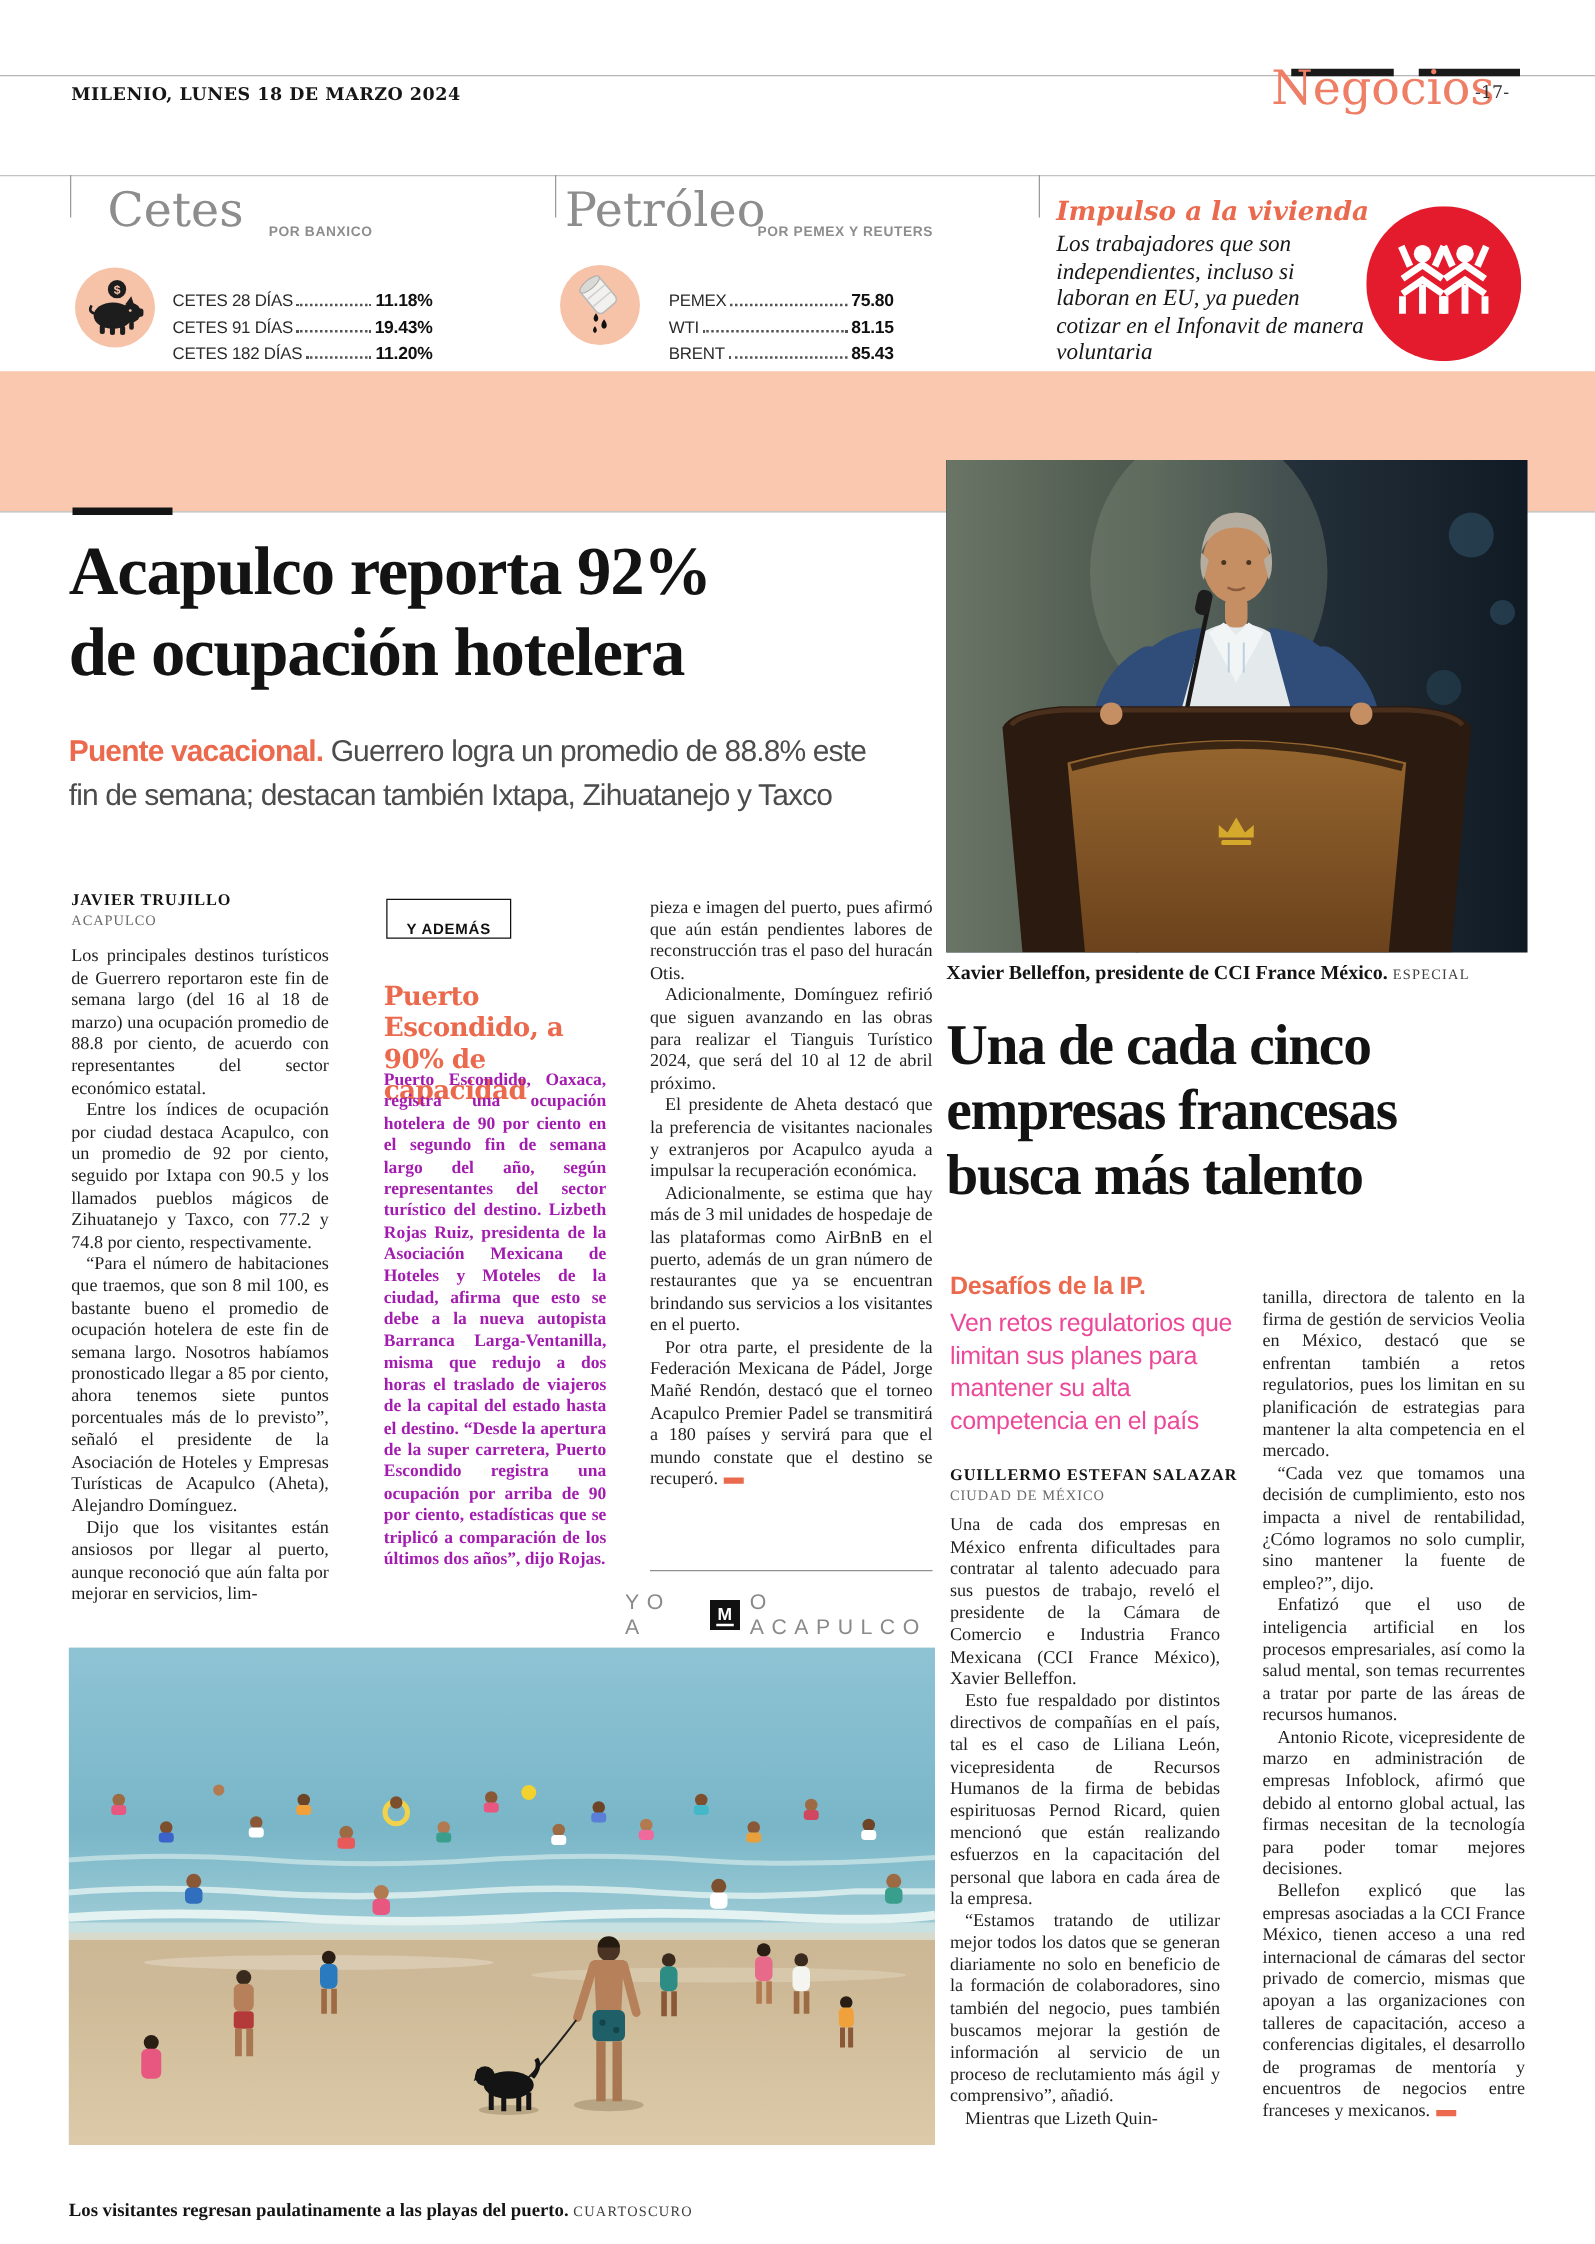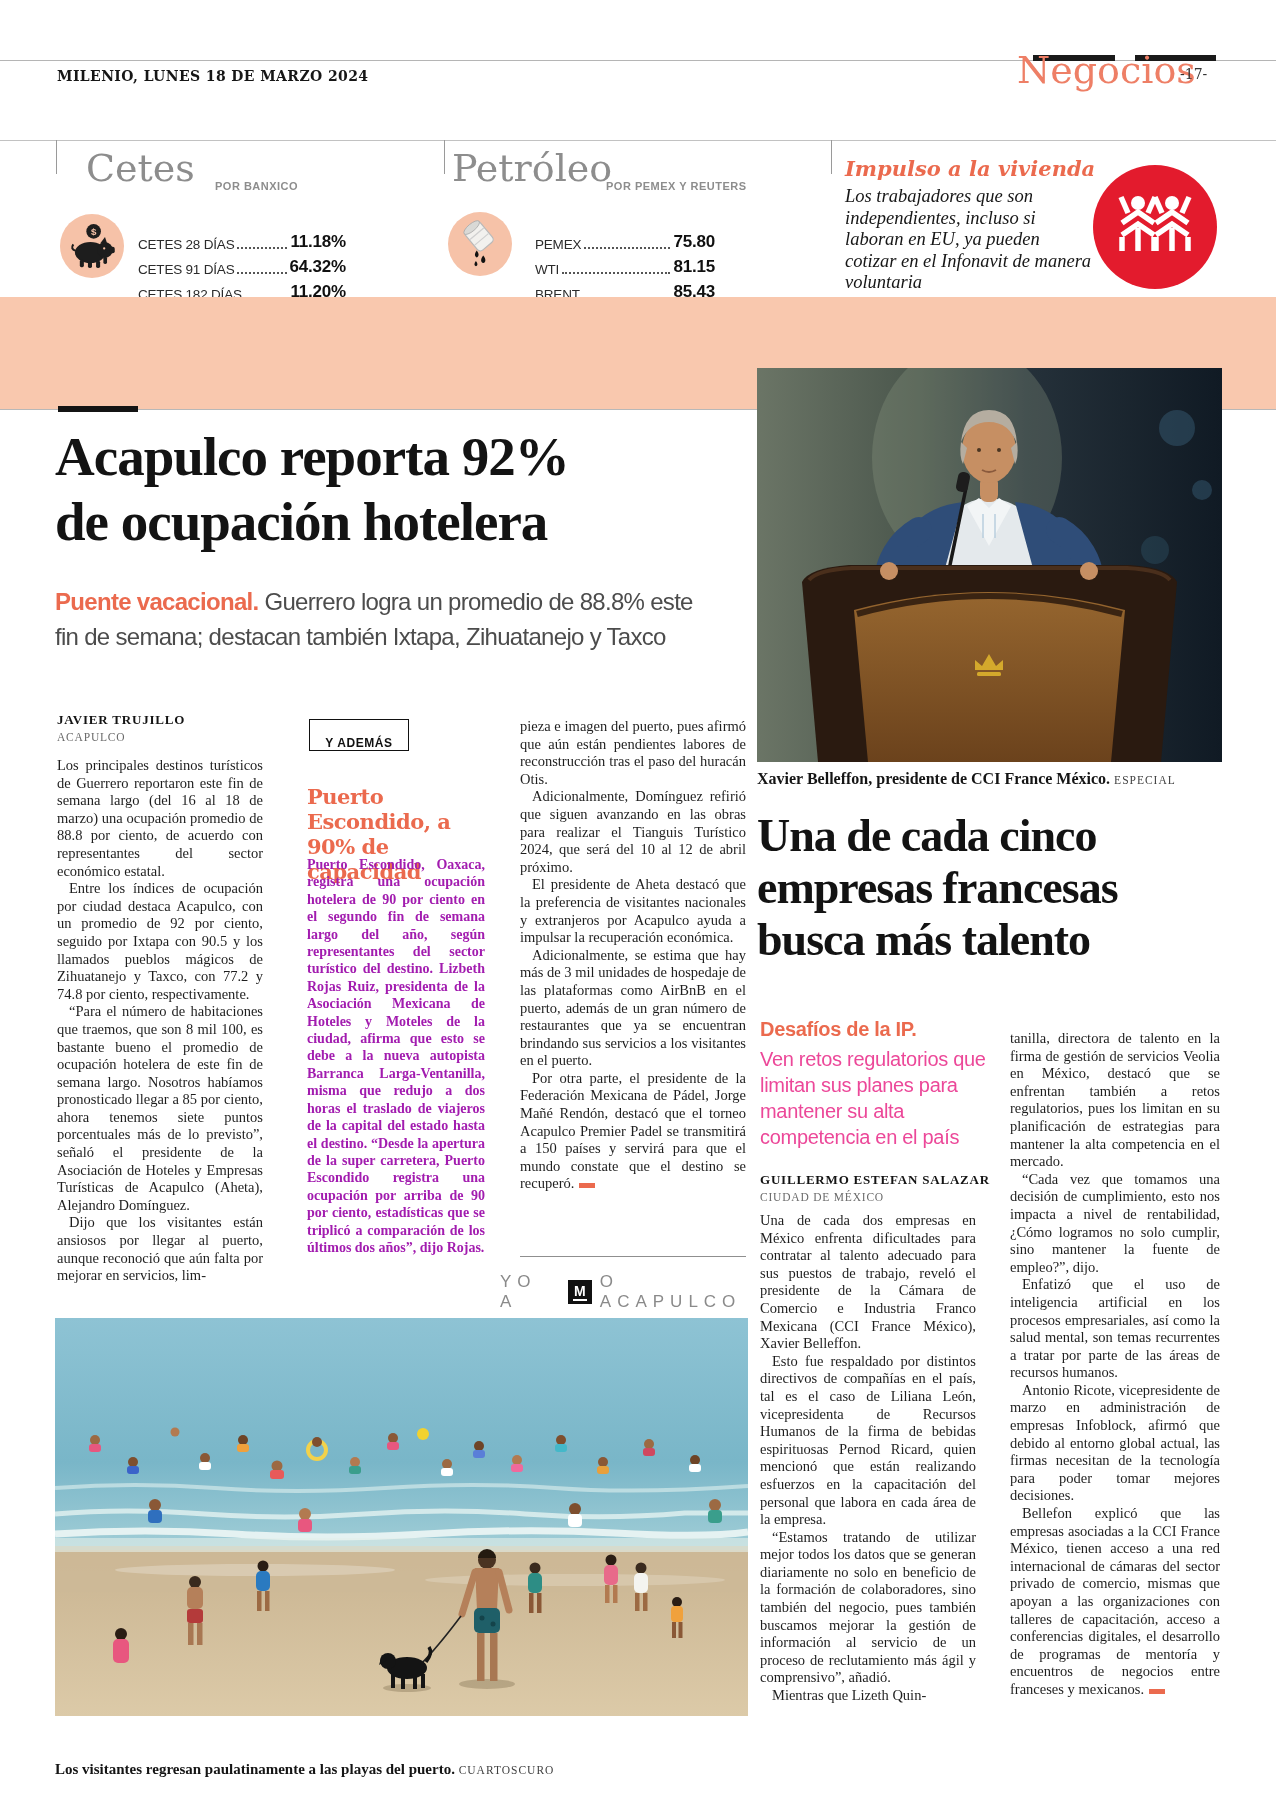"11.18%" .tval { font-size: 17px -> 14px }
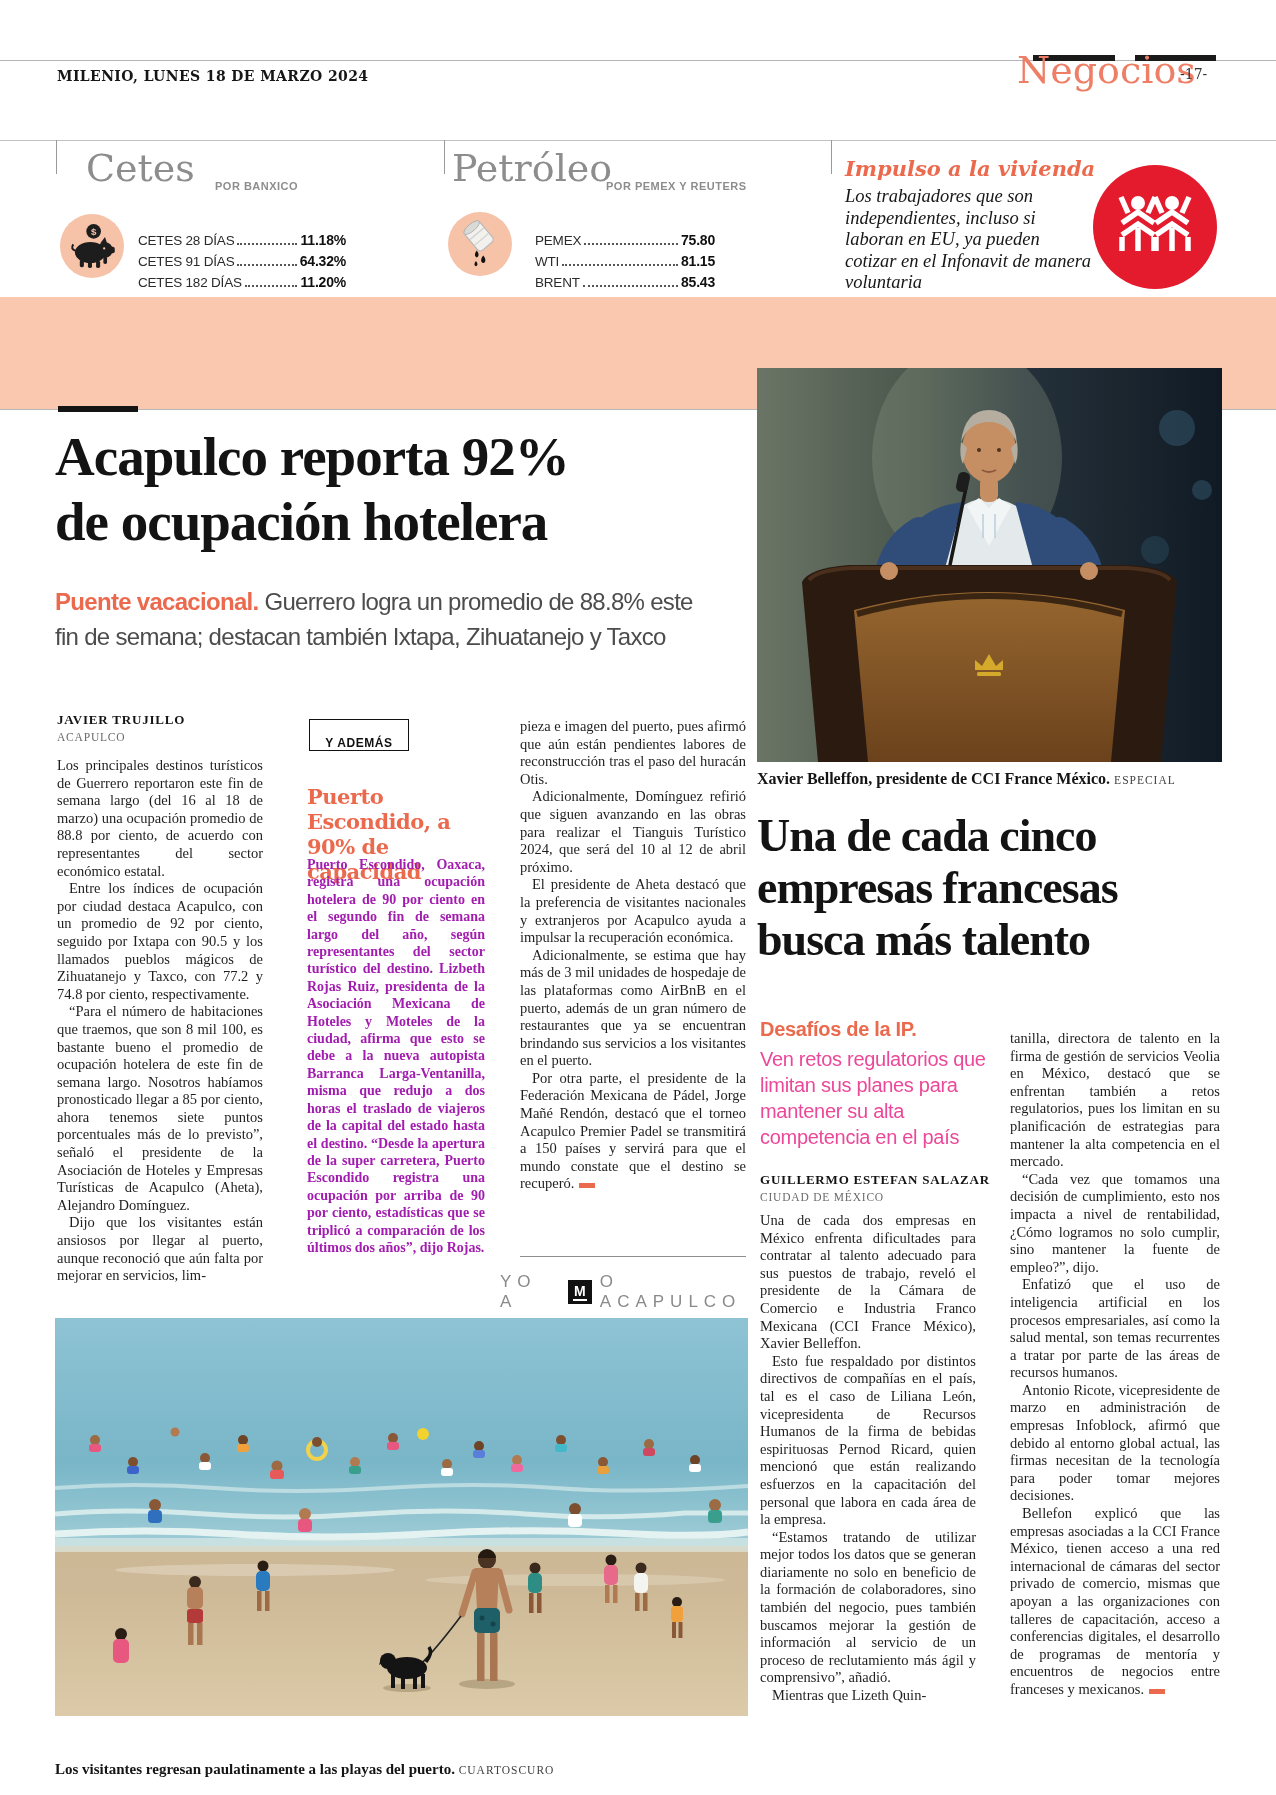"64.32%" span.tval { text: 64.32% -> 19.43% }
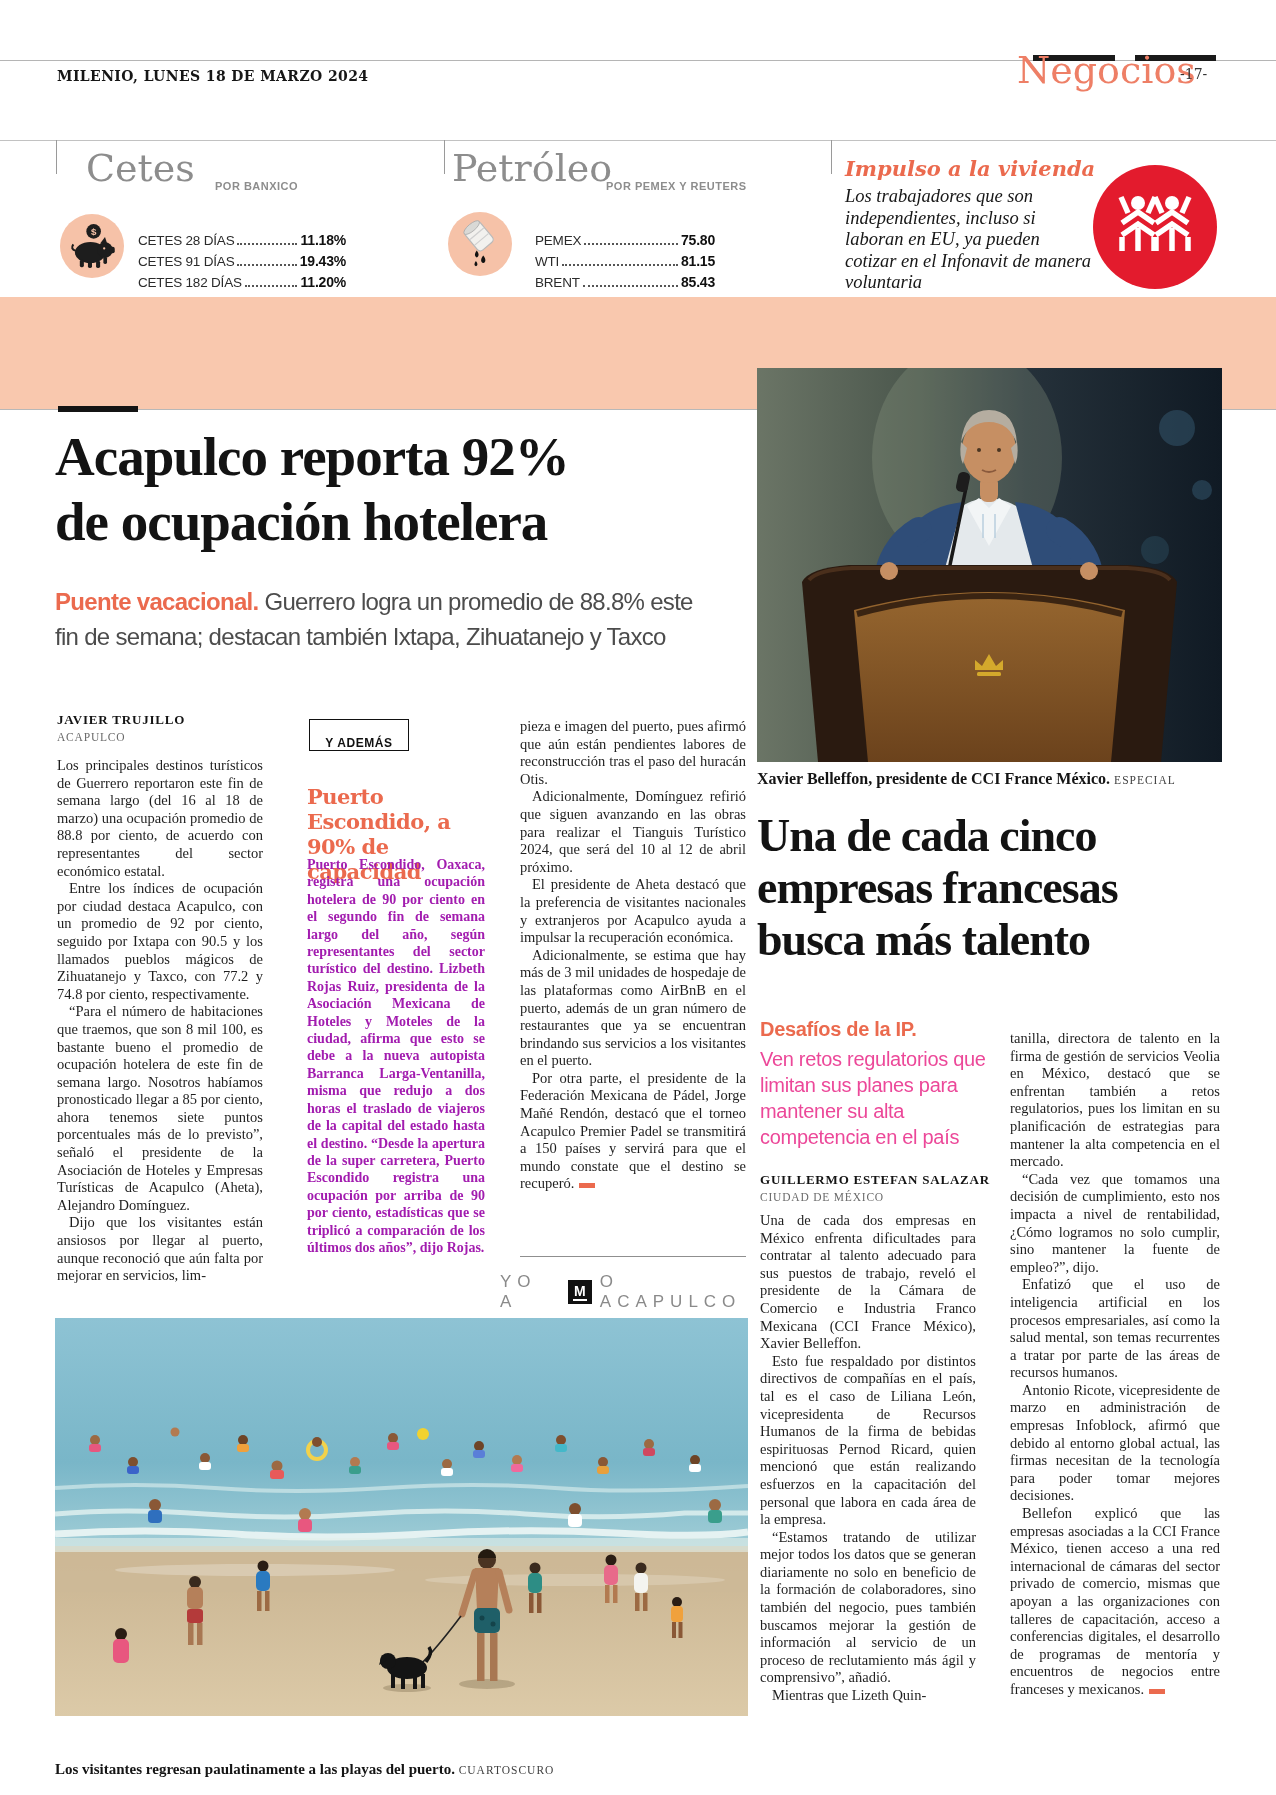"Por otra parte, el presidente" p { text: 150 -> 180 }
